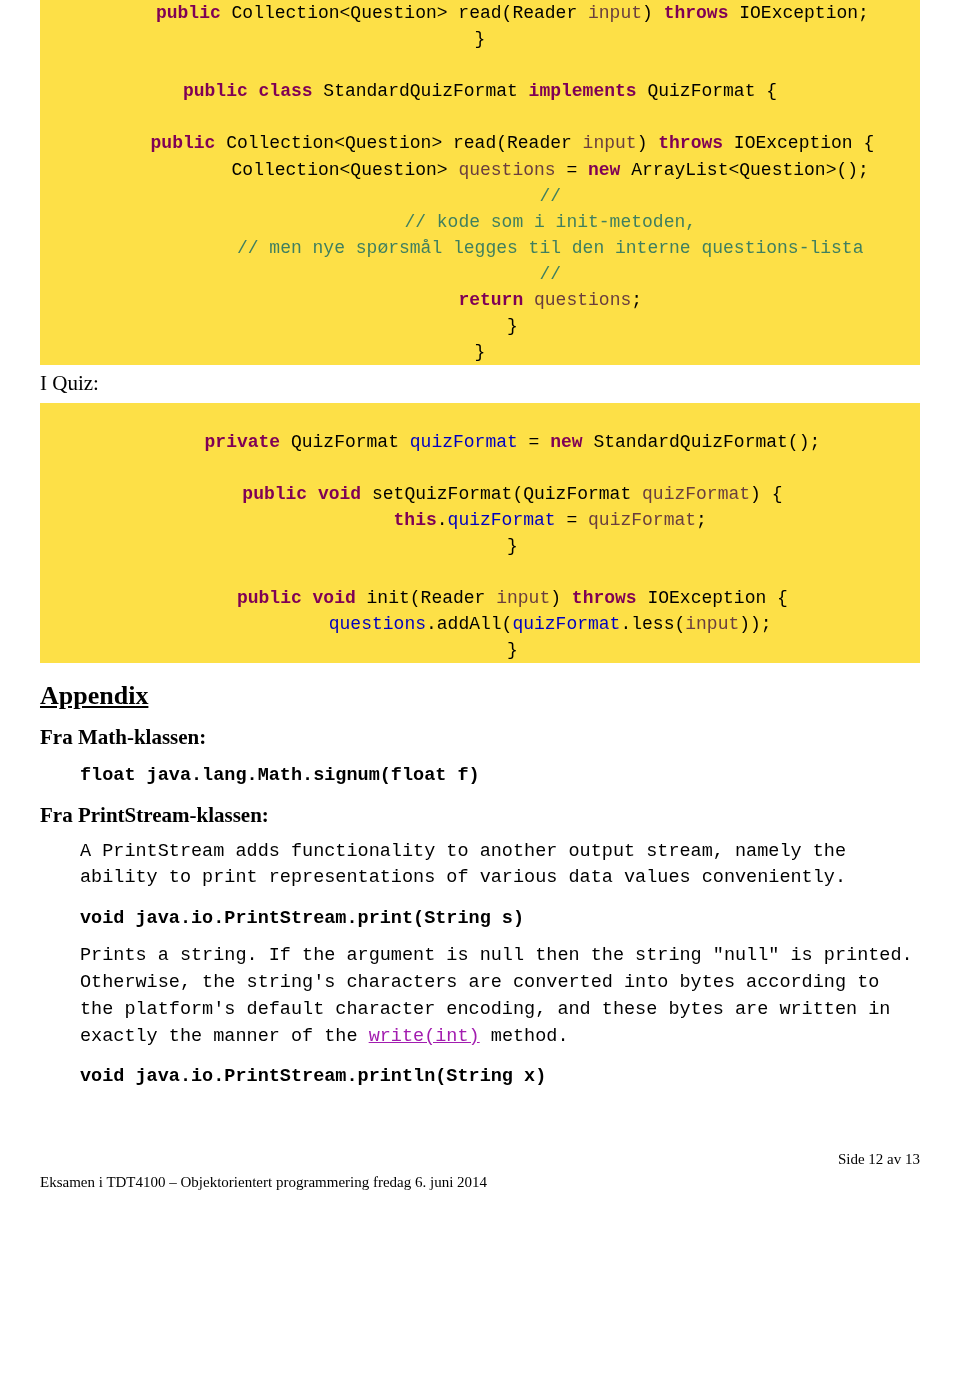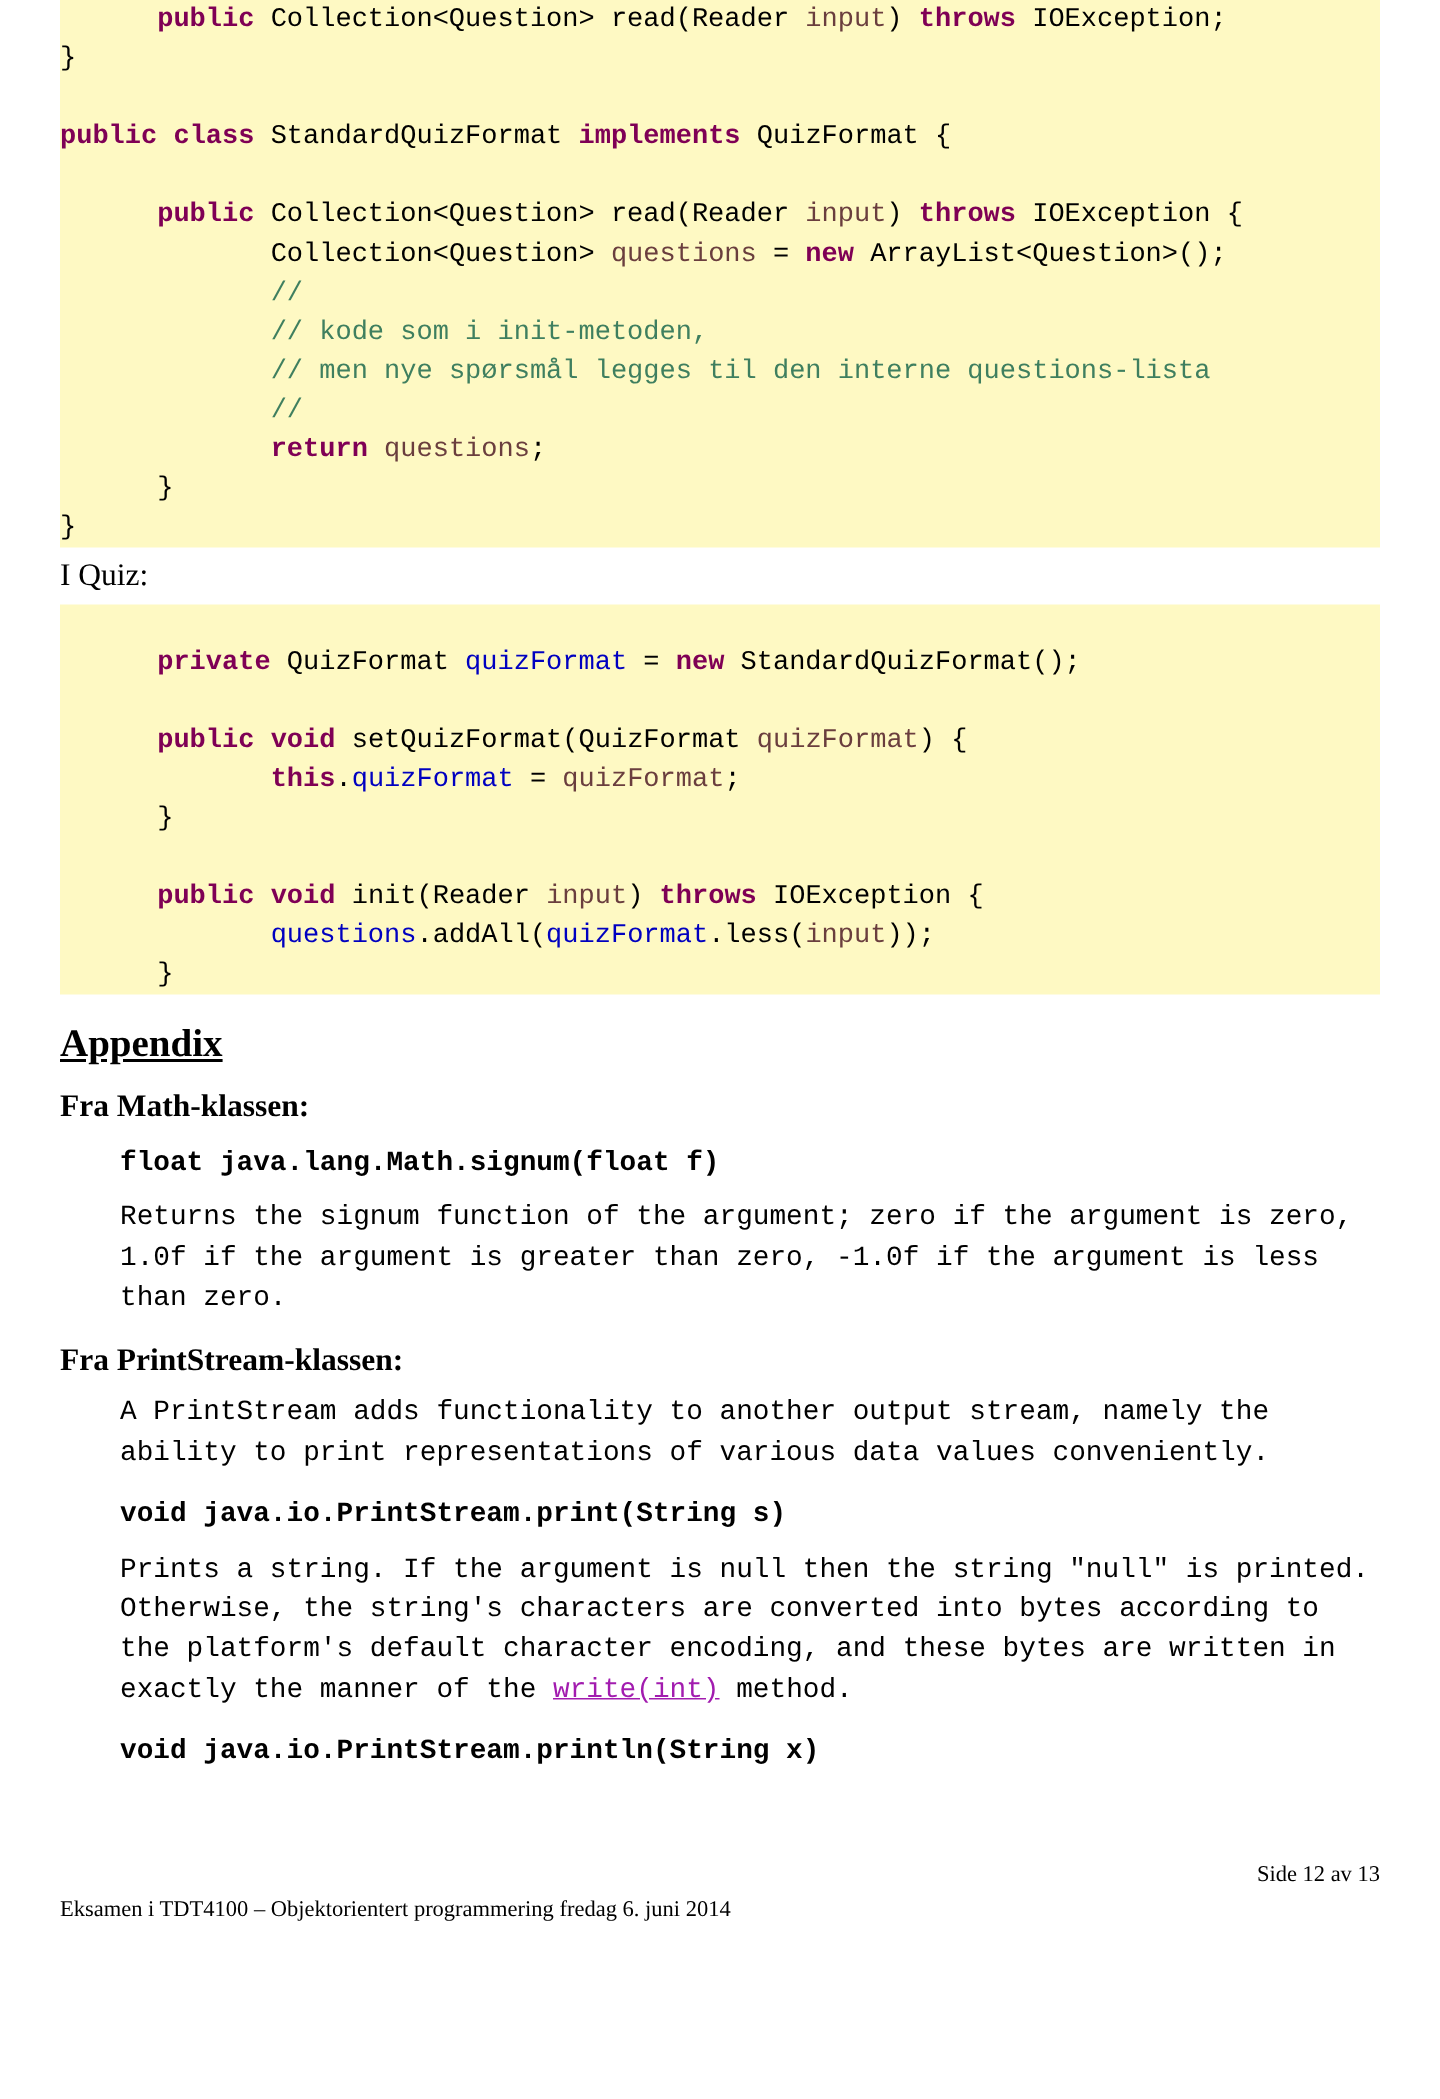"public Collection<Question> read(Reader" .code-block { background: #fef9c3 -> #fde047; text-align: none -> center }
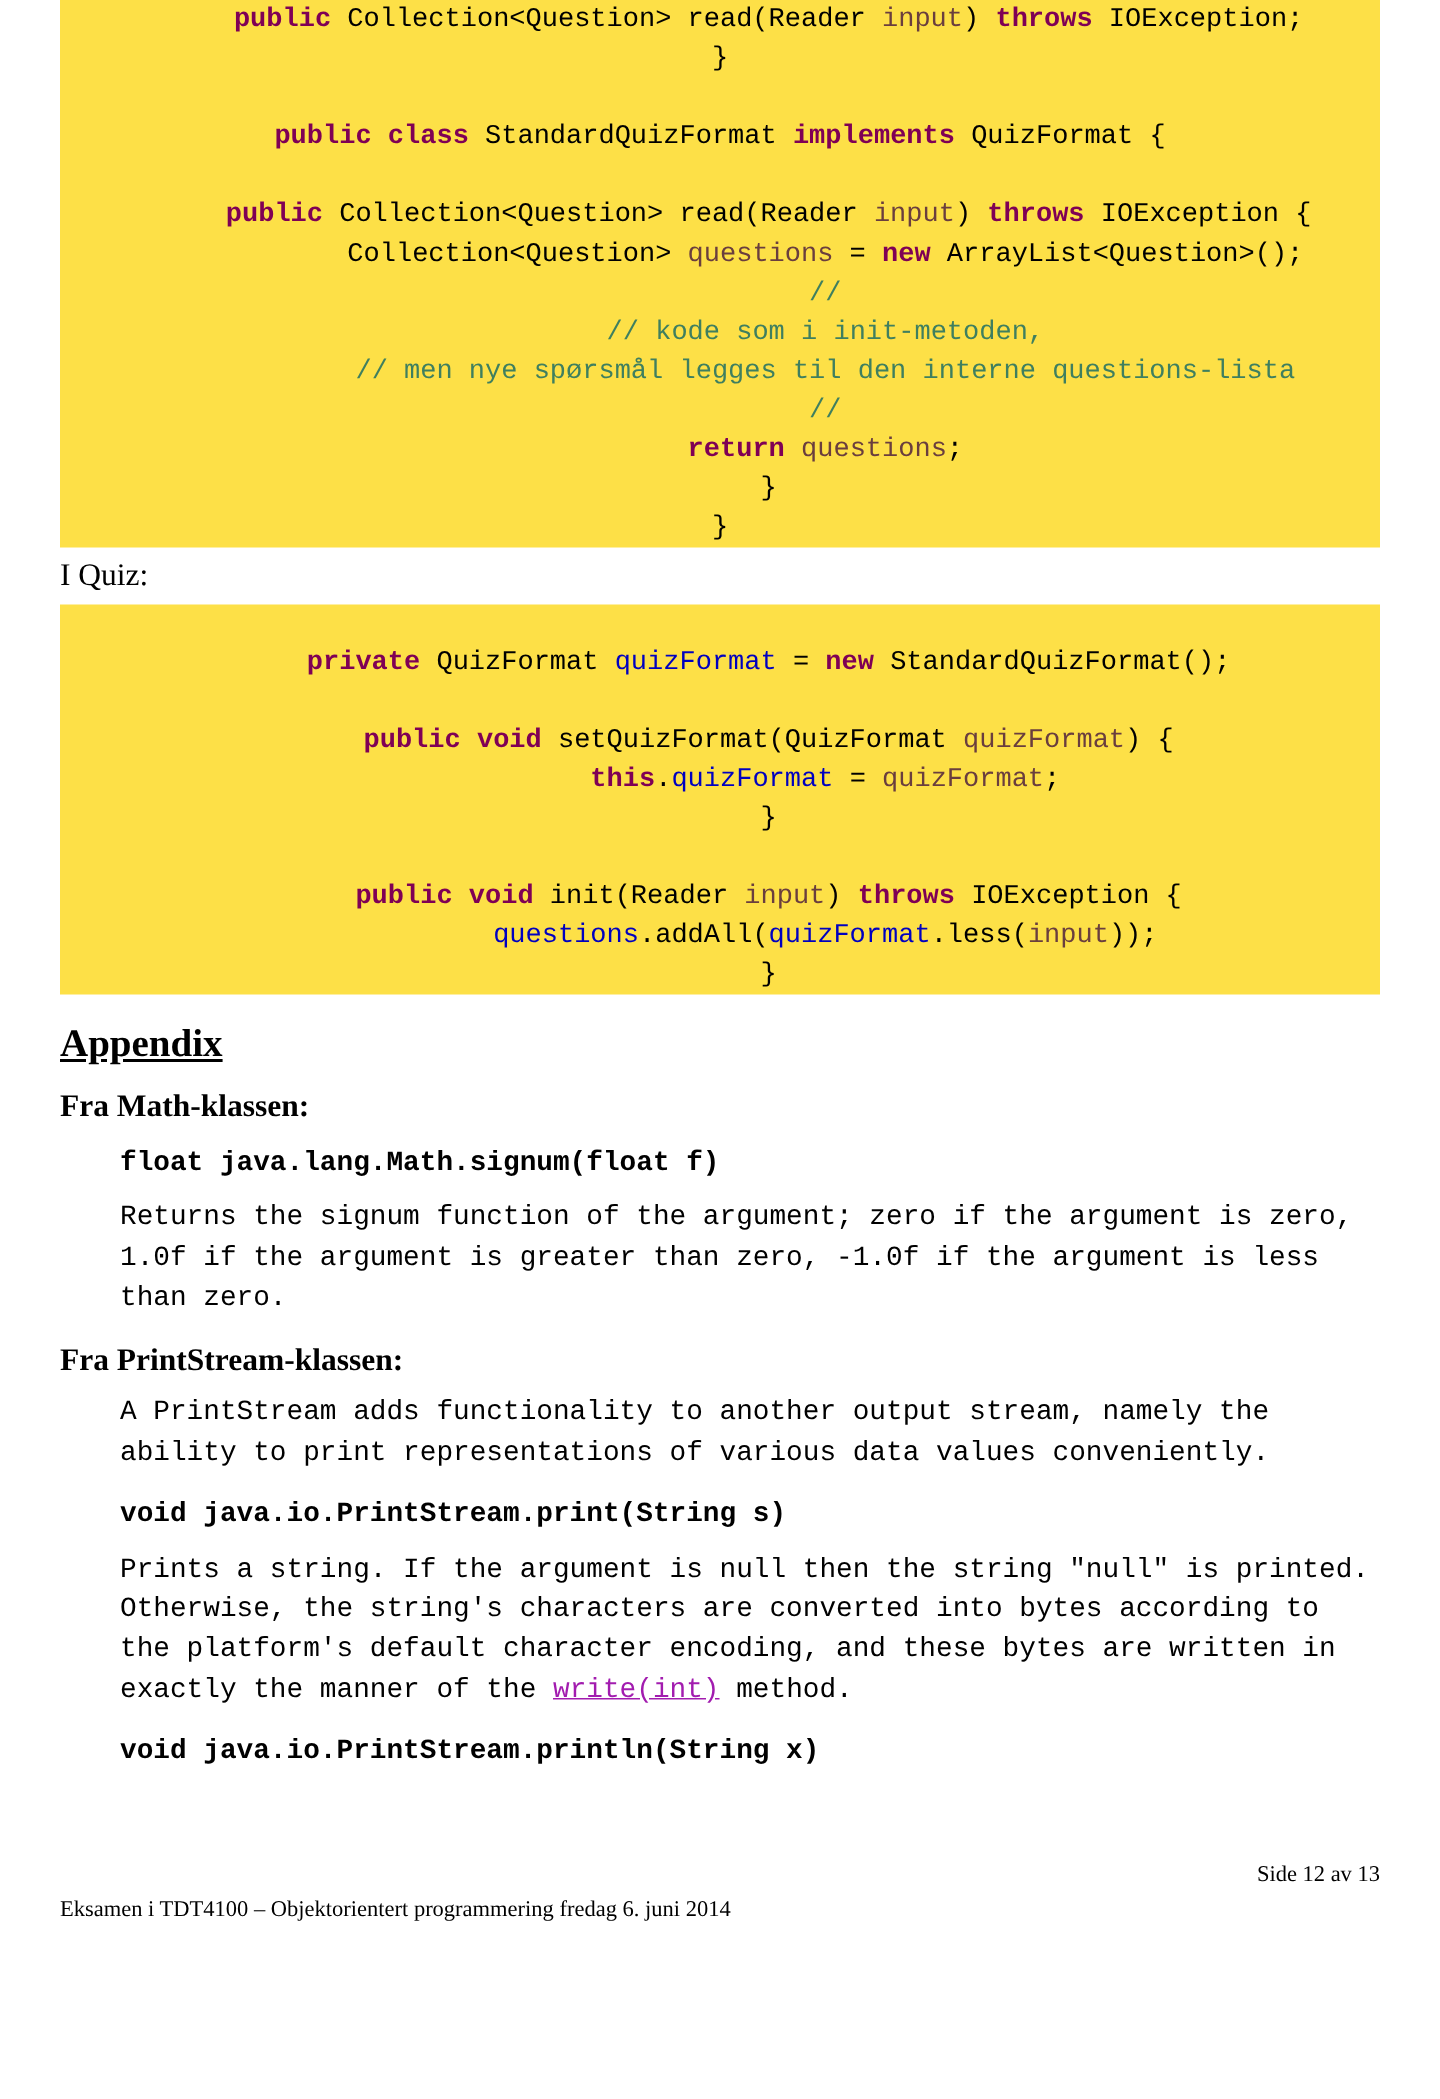"Returns the signum function of" div.mono { html: <div>Returns the signum function of the argument; zero if the argument is zero, 1.0f if the argument is greater than zero, -1.0f if the argument is less than zero.</div> -> none }
